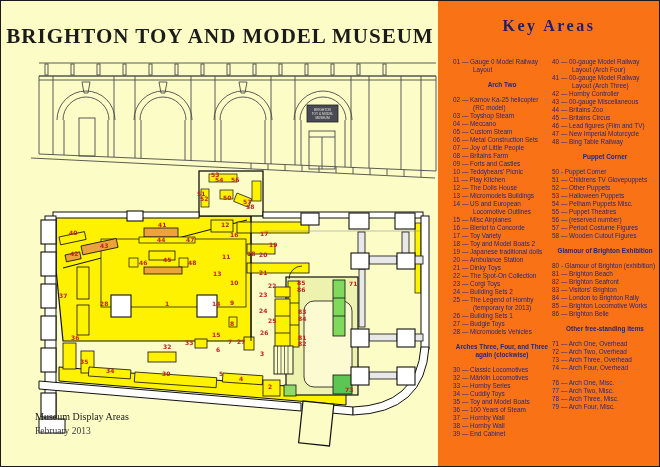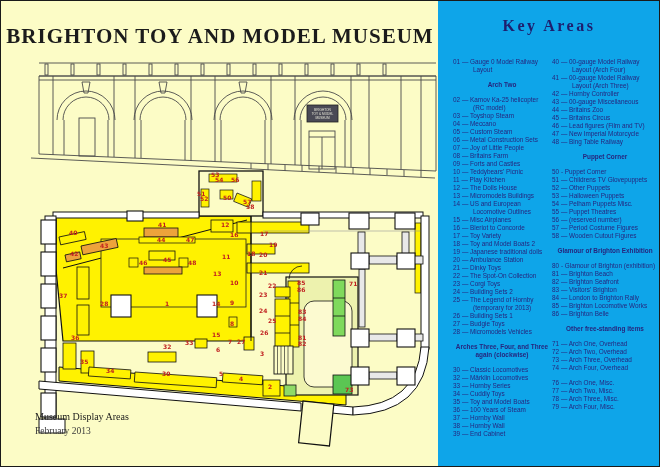"Key Areas" .key-panel { background: #0ea5e9 -> #f97316 }
